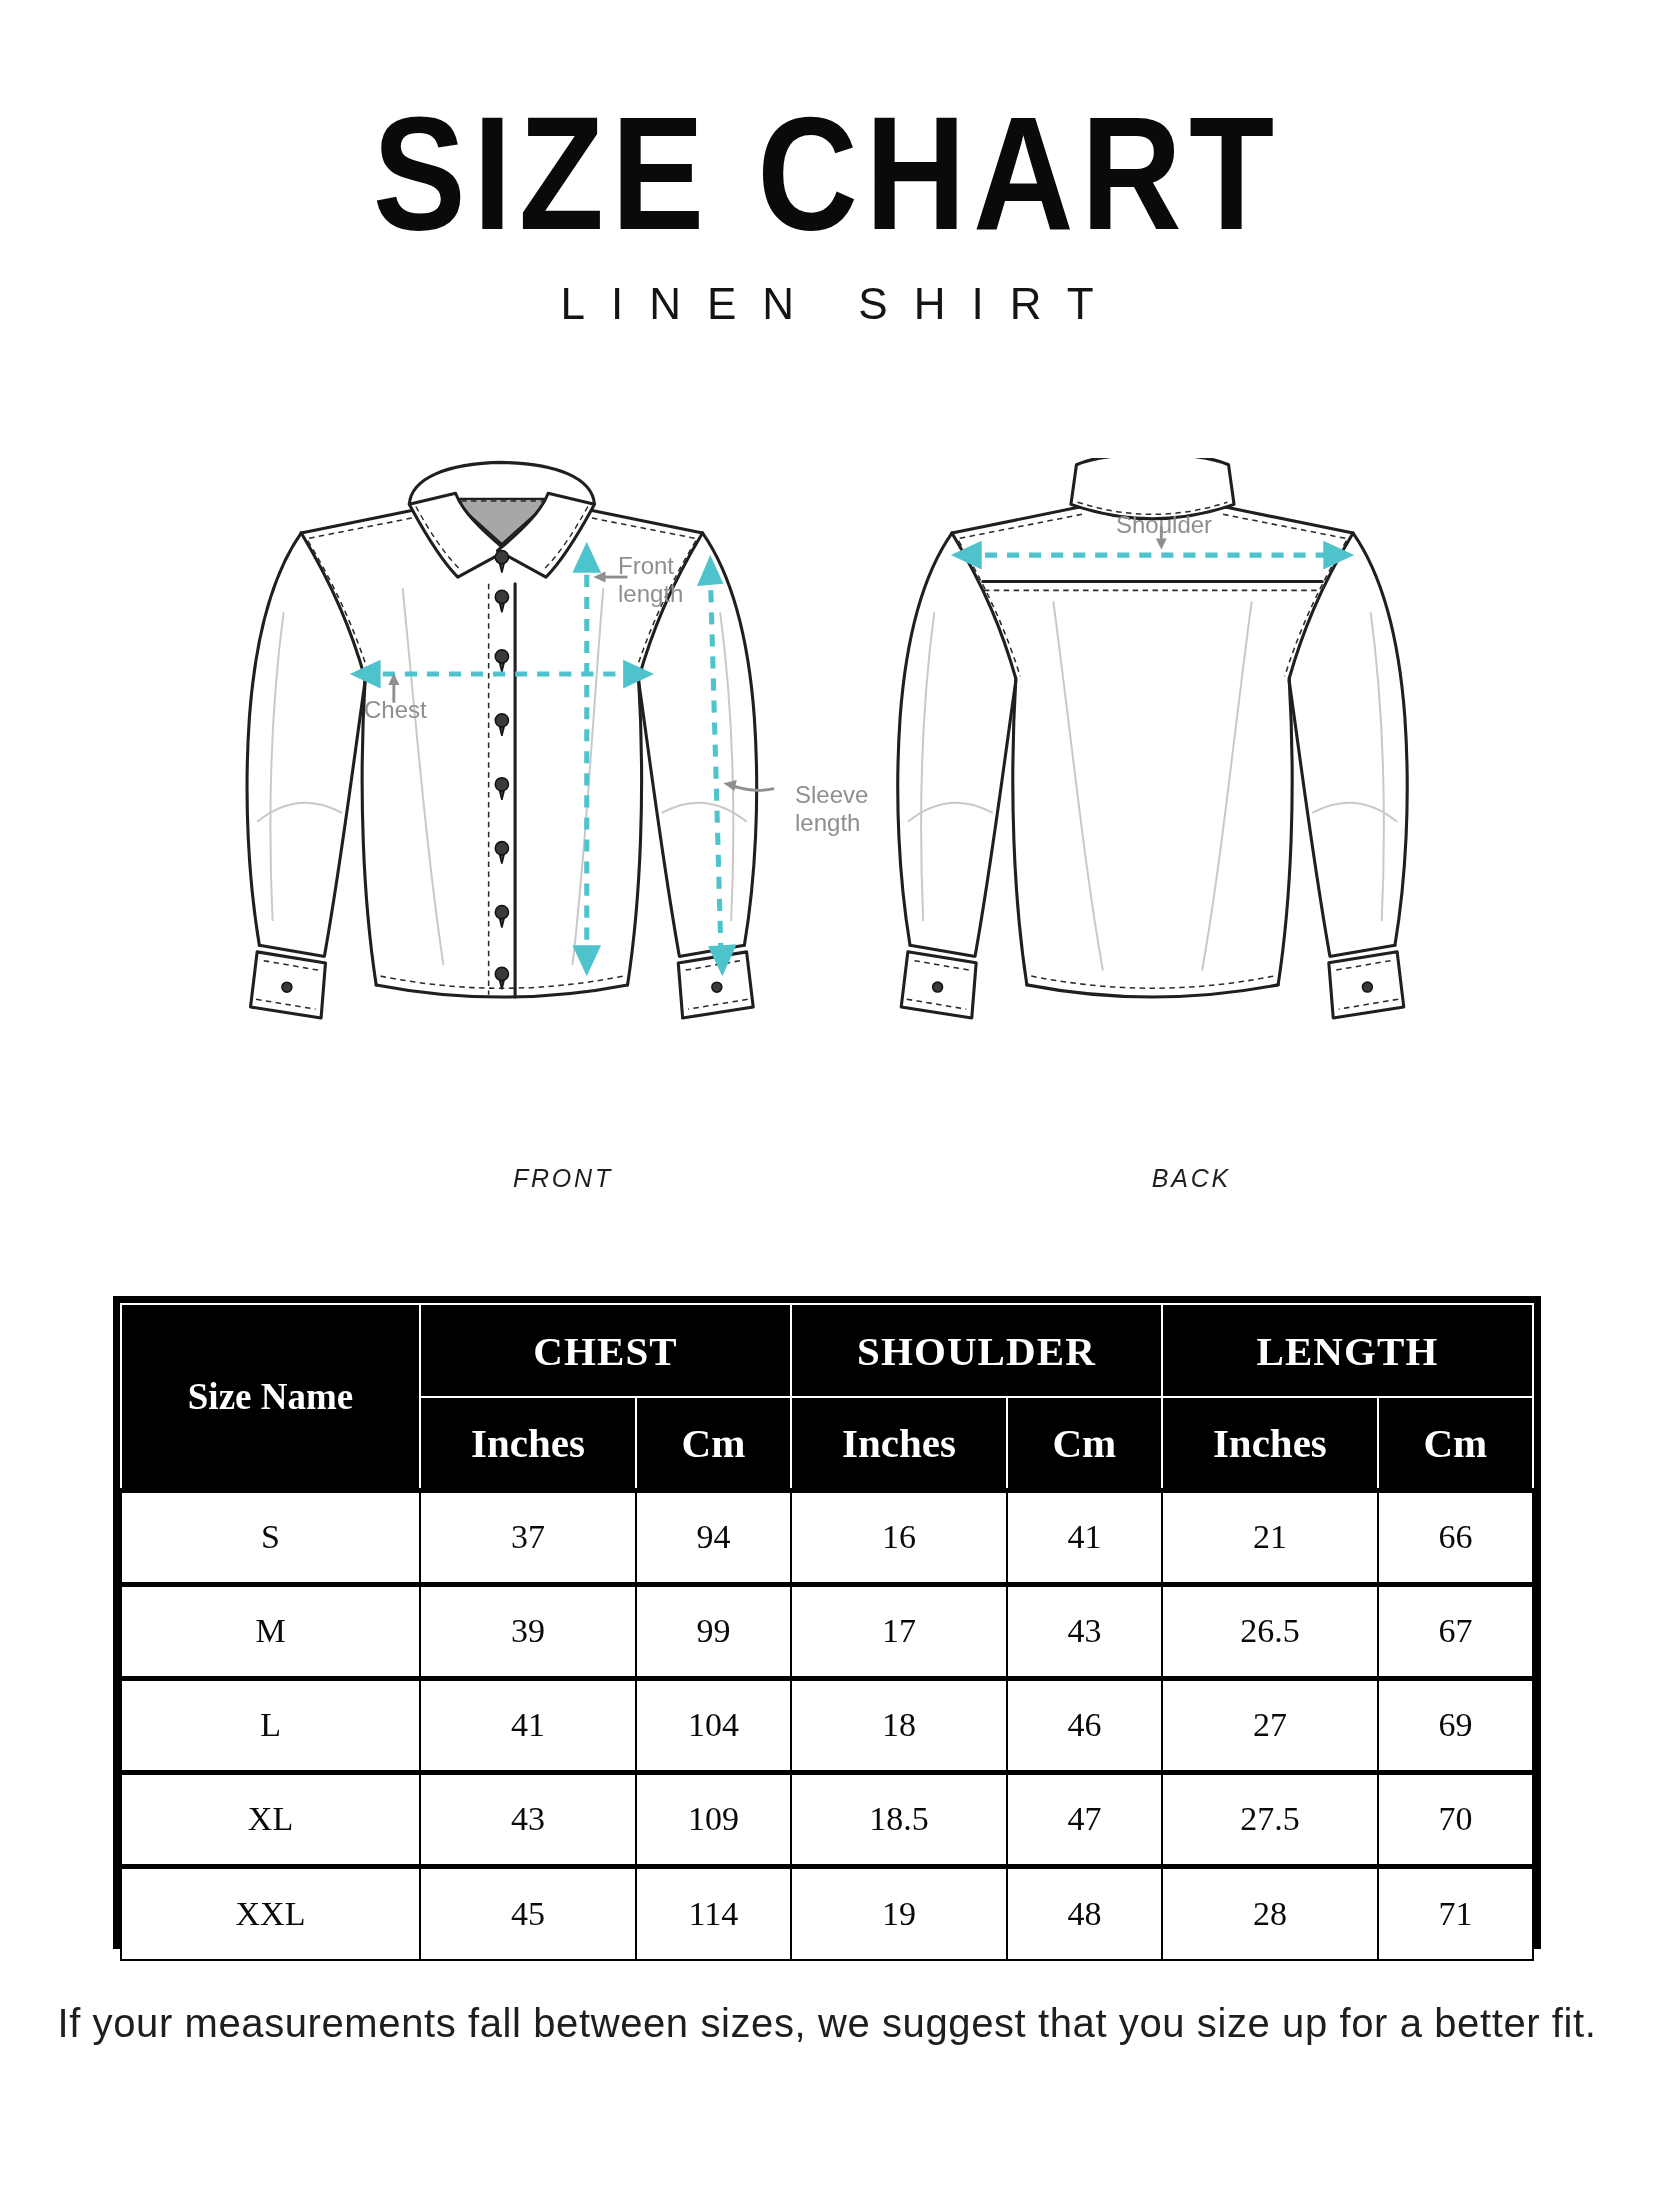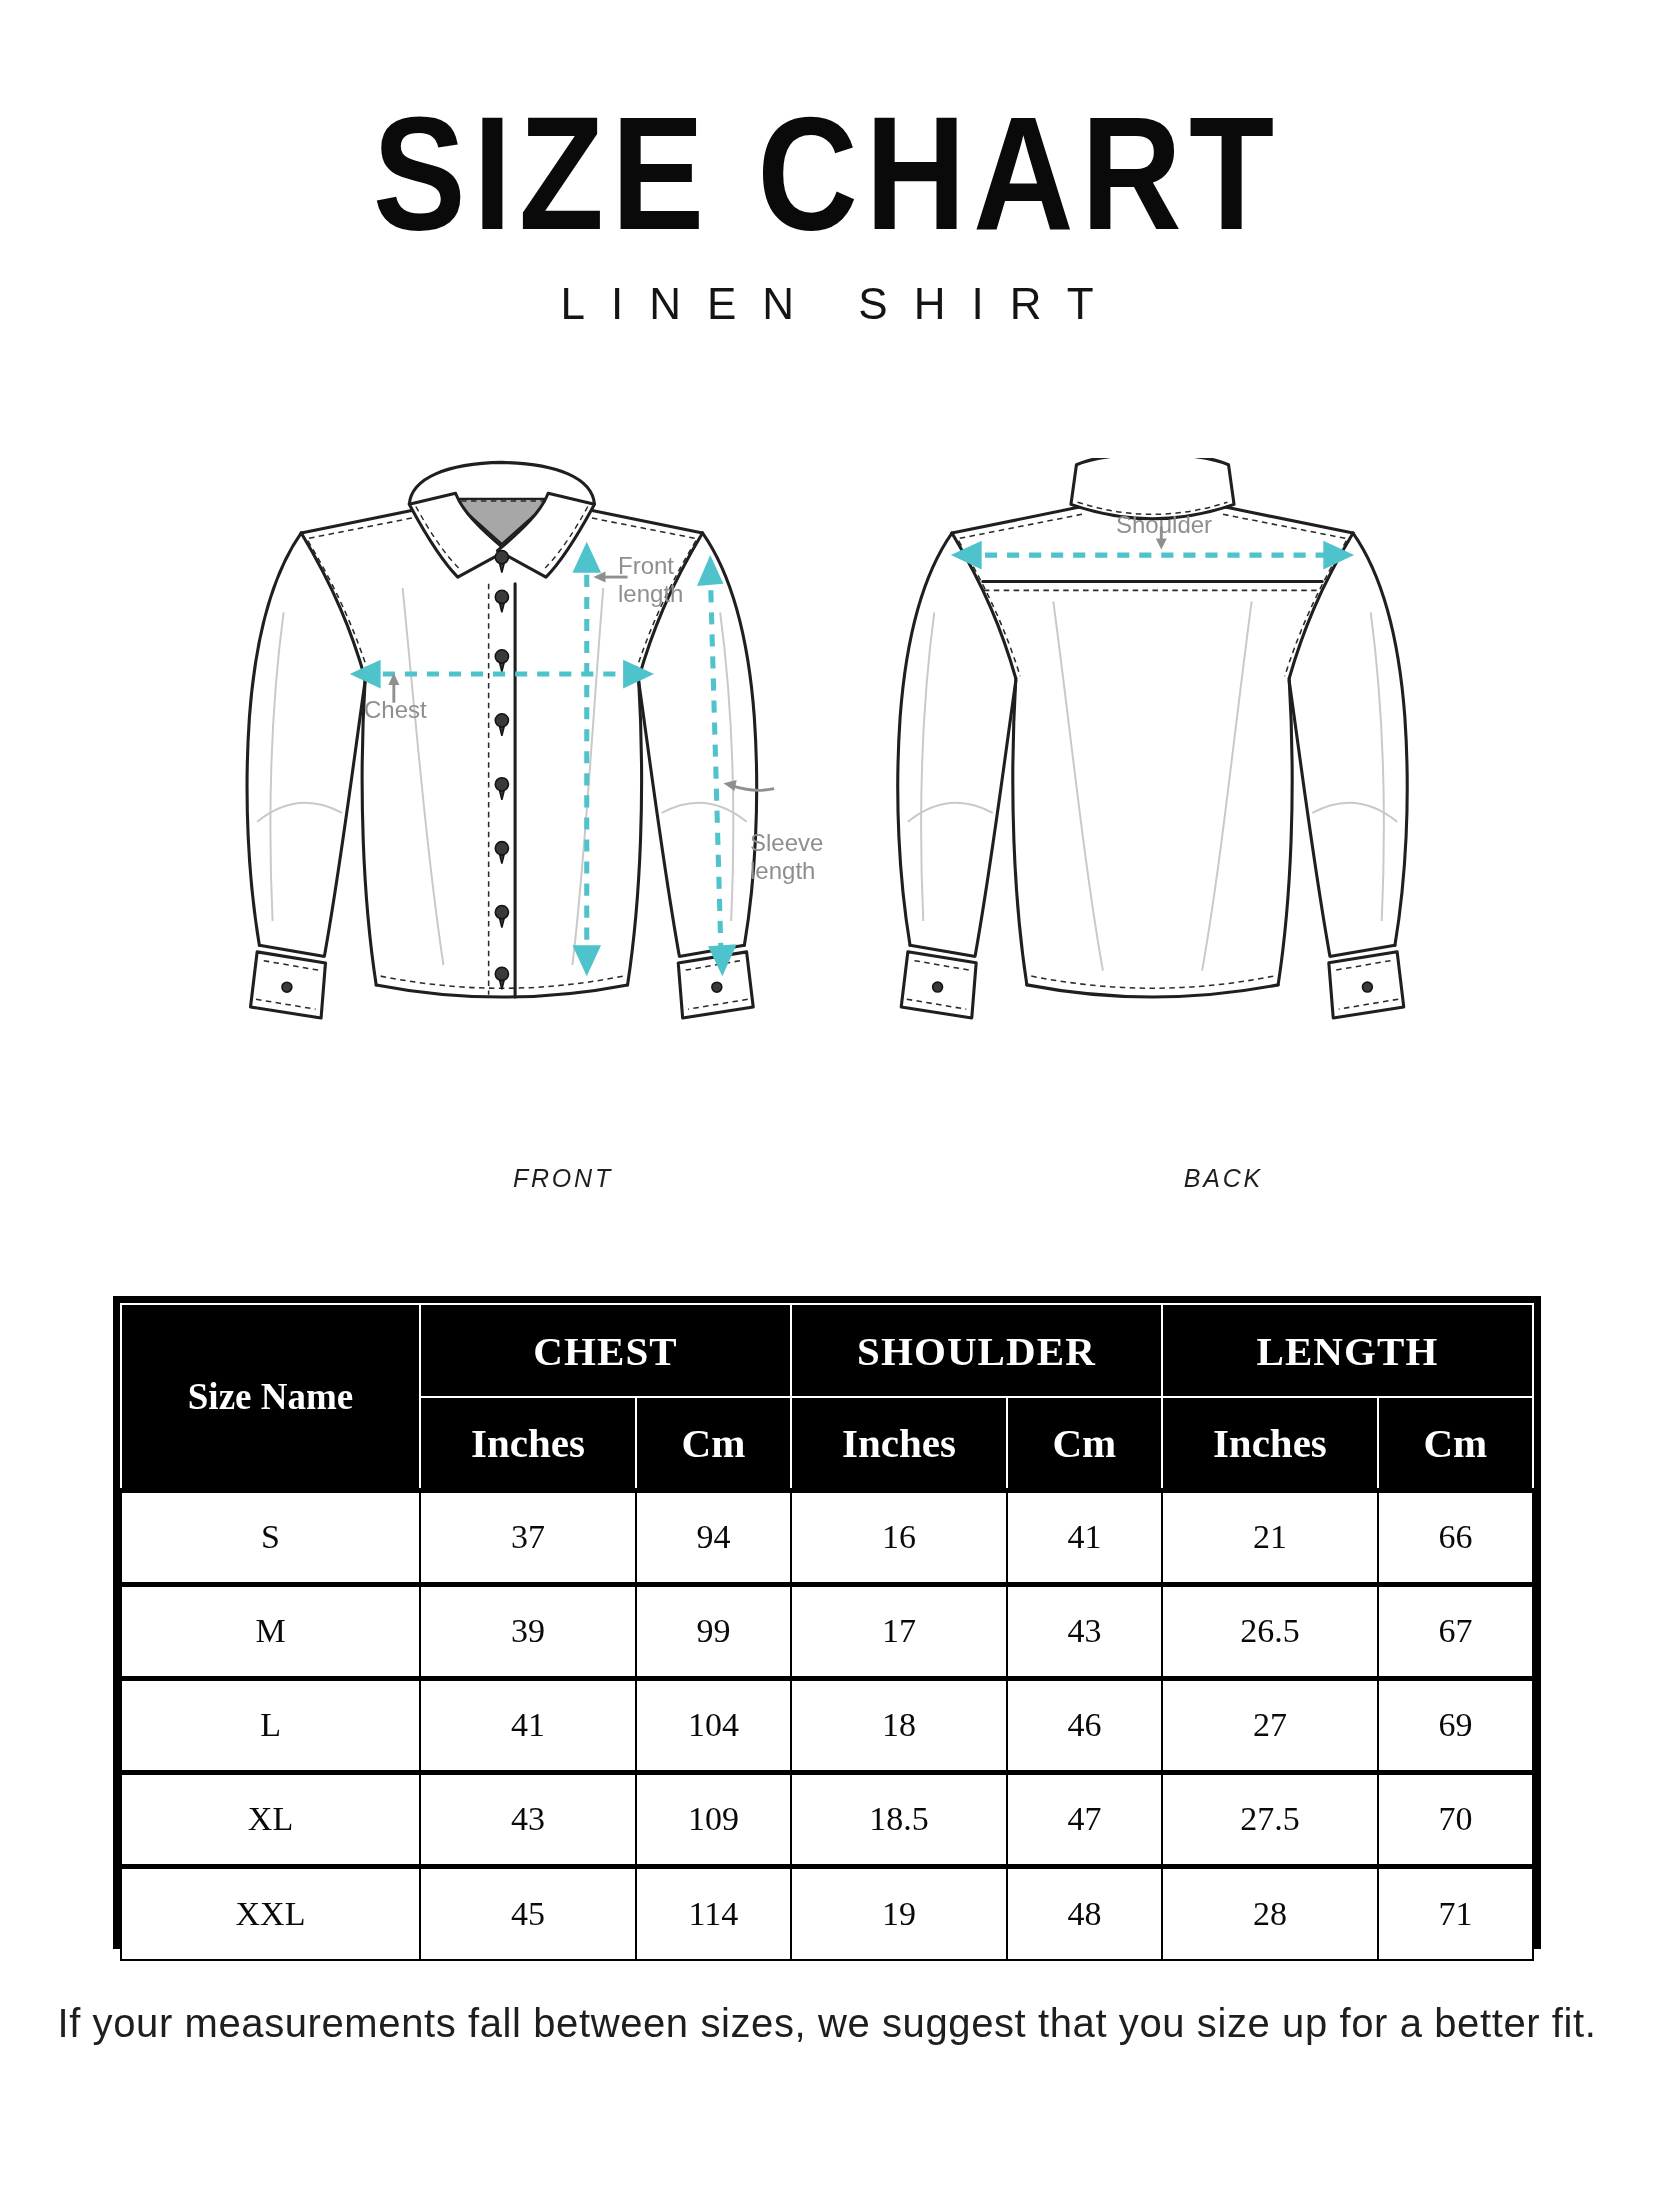"Sleeve length" #label-sleeve { left: 568px -> 613px; margin-top: 48px -> none }
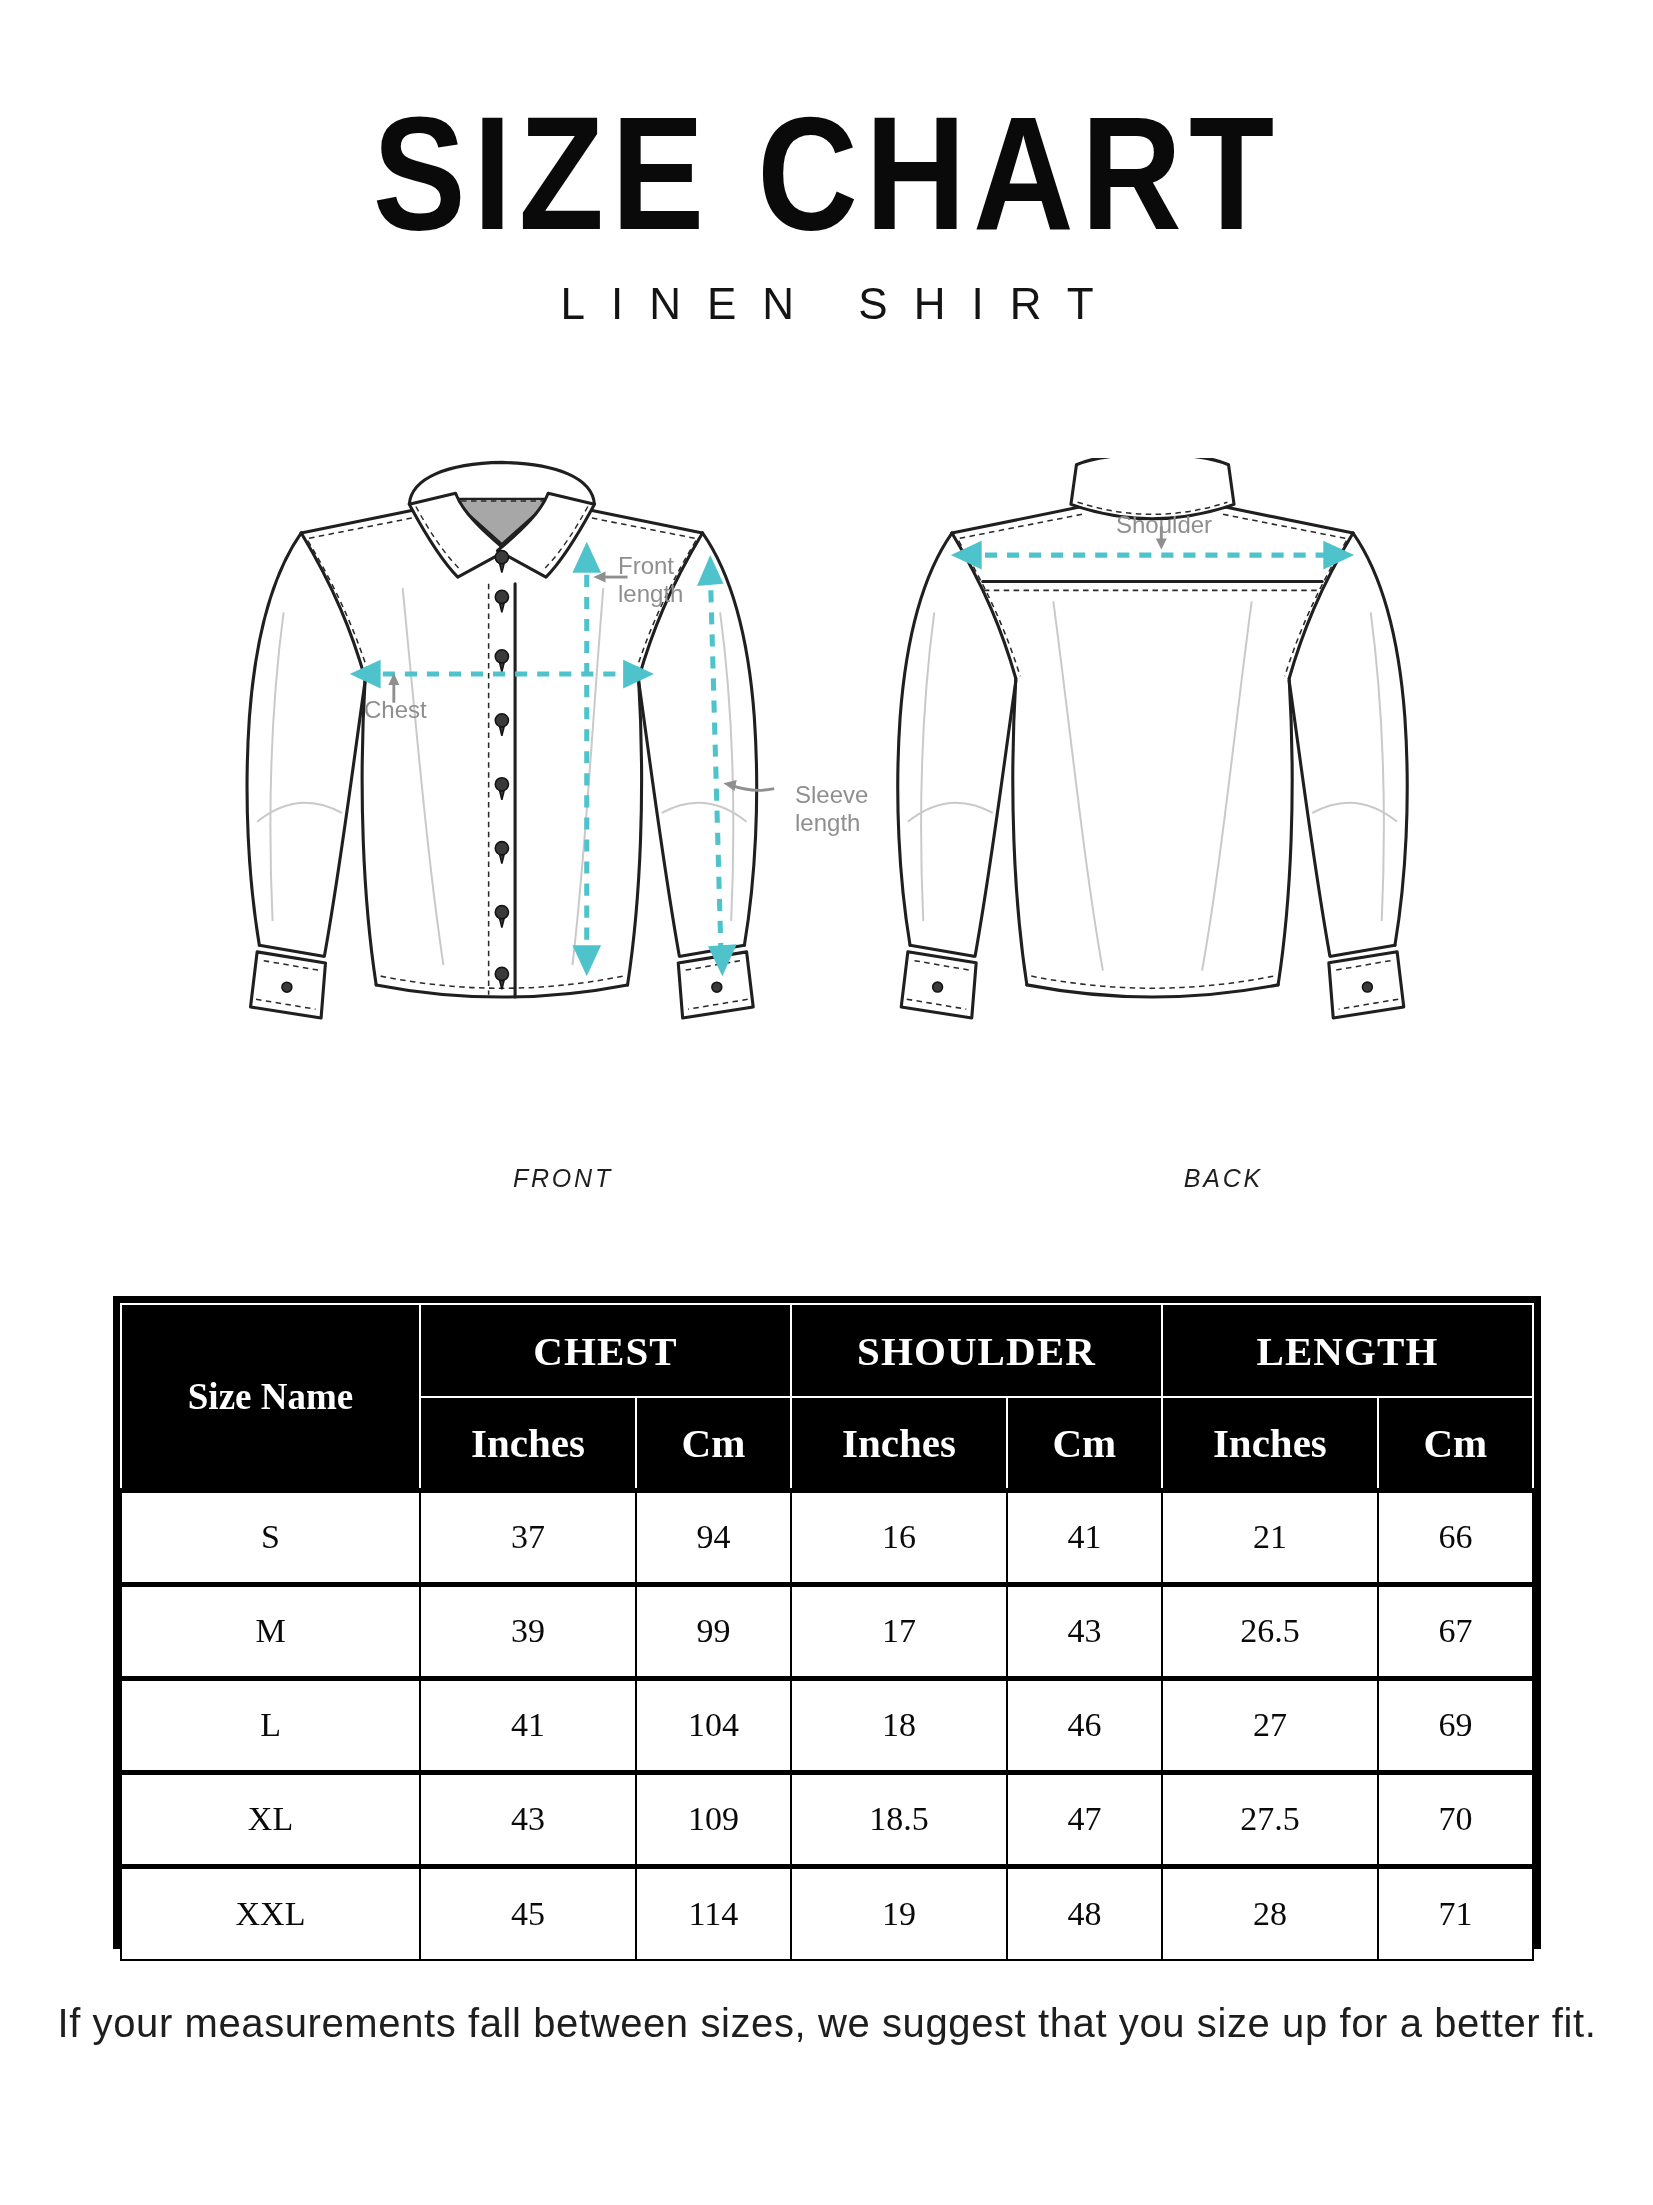"BACK" #caption-back { left: 860px -> 828px }
